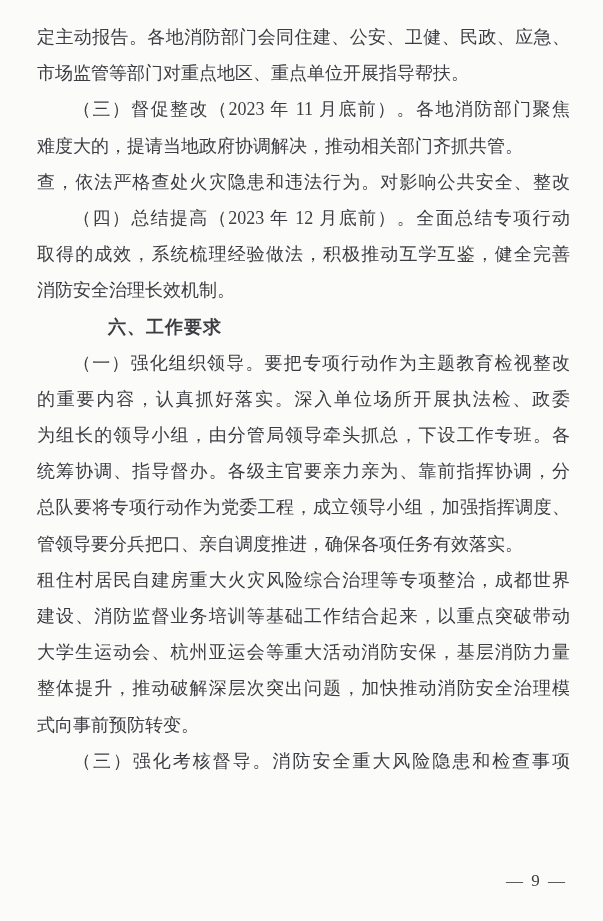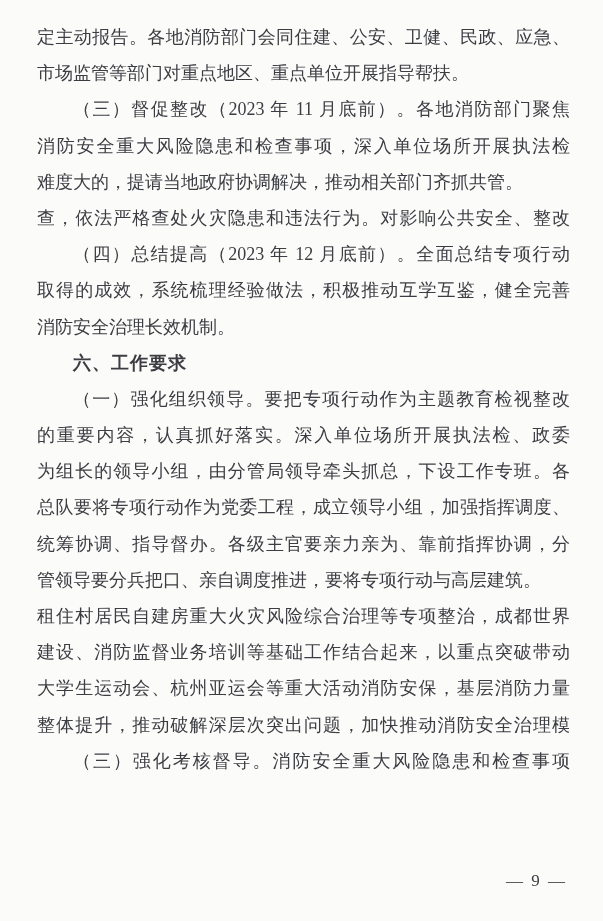"消防安全重大风险隐患和检查事项，深入单位场所开展执法检" div.line { html: <div><span>消防安全重大风险隐患和检查事项，深入单位场所开展执法检</span></div> -> none }
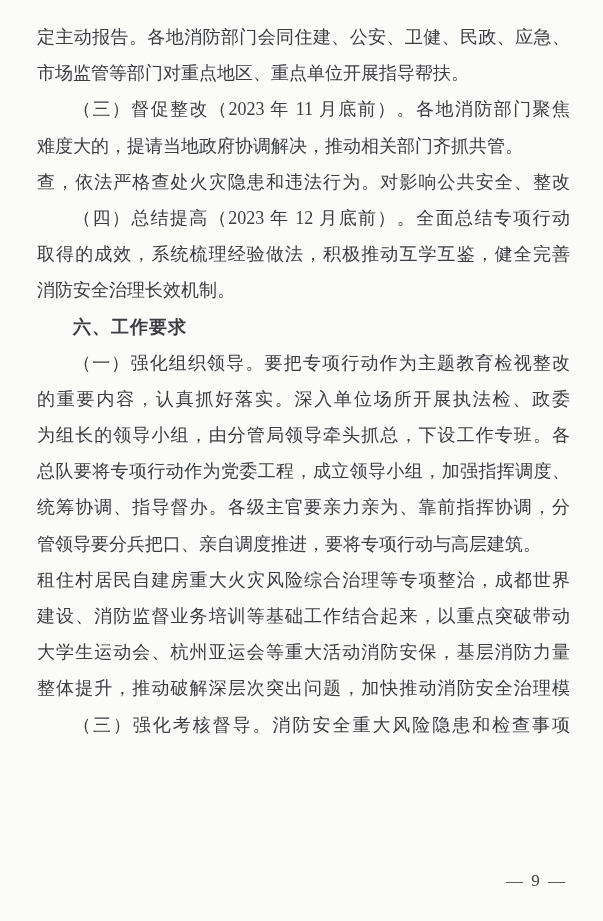"六、工作要求" .hd { margin-left: none -> 35px }
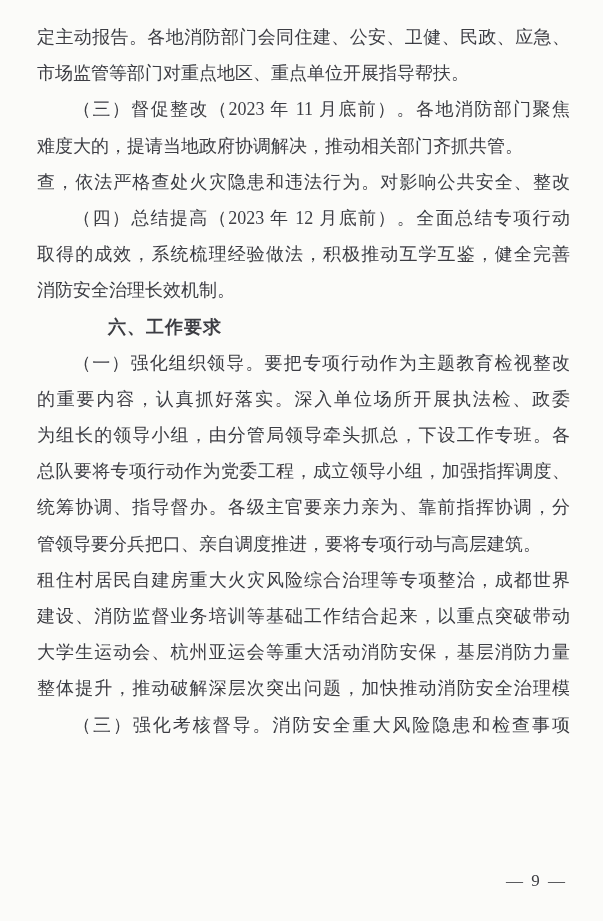"总队要将专项行动作为党委工程，成立领导小组，加强指挥调度、" div.line { order: before "统筹协调、指导督办。各级主官要亲力亲为、靠前指挥协调，分" -> after "统筹协调、指导督办。各级主官要亲力亲为、靠前指挥协调，分" }
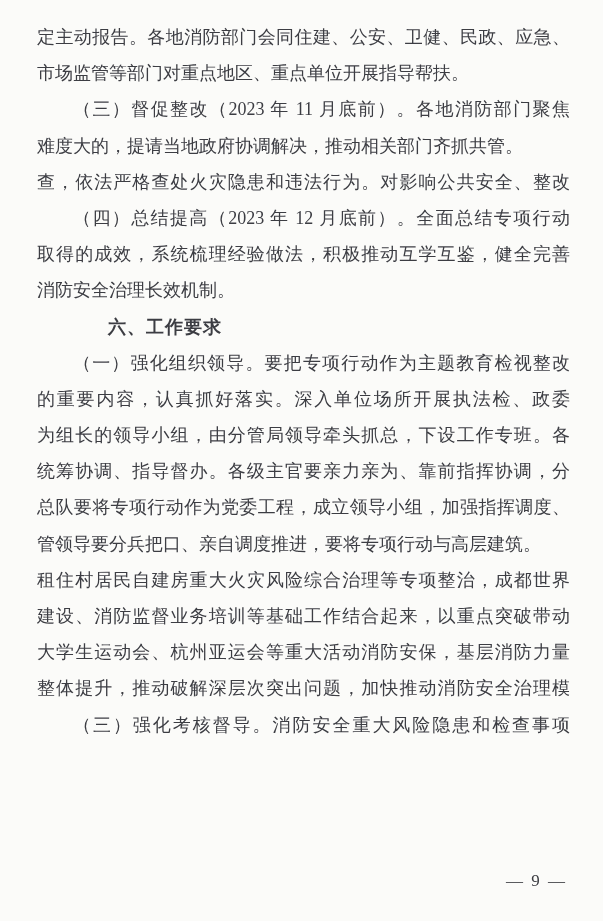"管领导要分兵把口、亲自调度推进，要将专项行动与高层建筑。" span { text: 要将专项行动与高层建筑 -> 确保各项任务有效落实 }
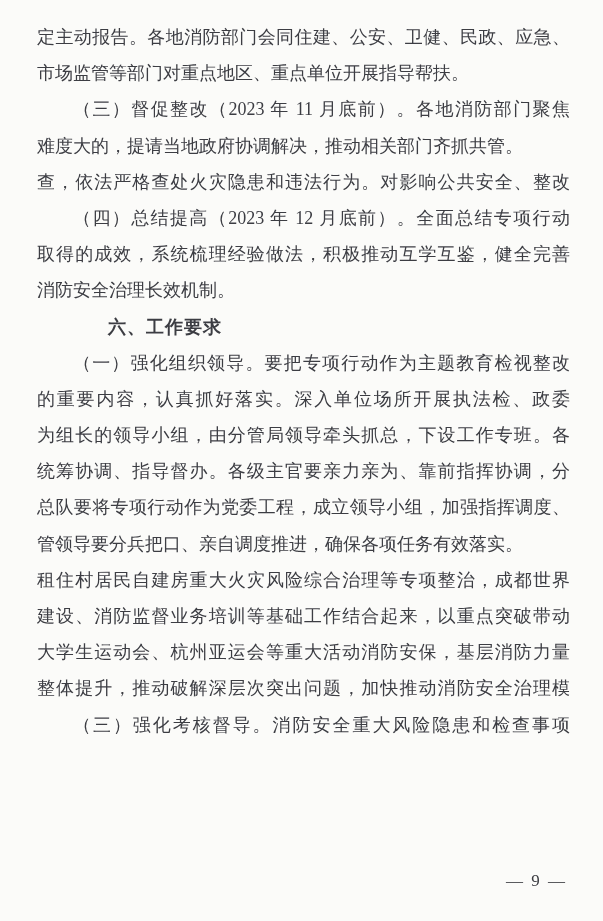"式向事前预防转变。" div.line { html: none -> <div><span>式向事前预防转变。</span></div> }
